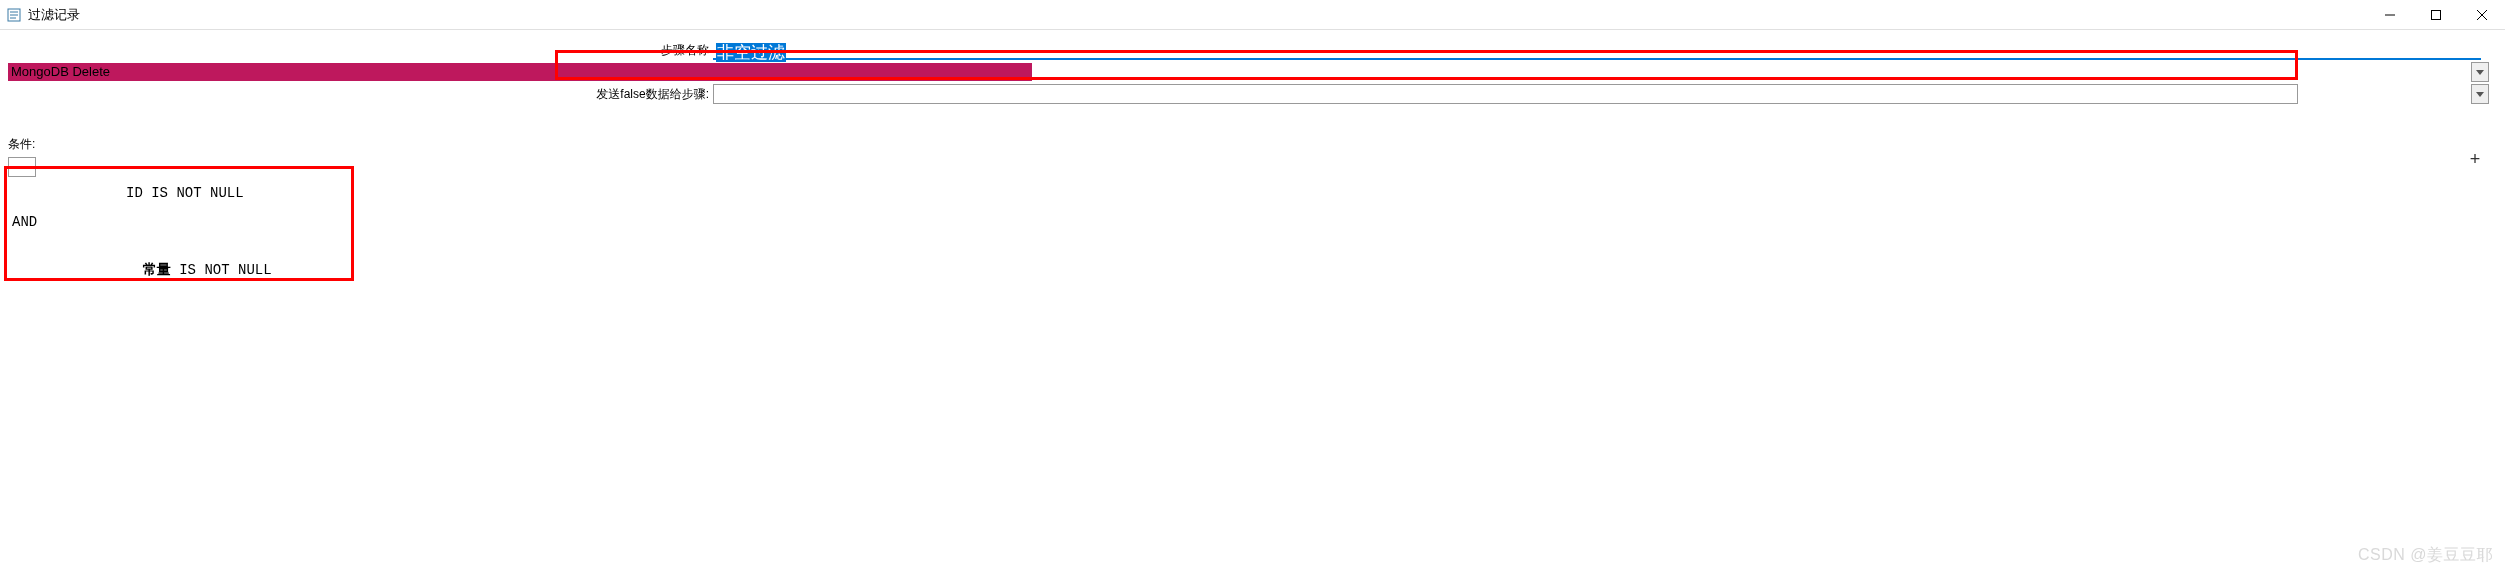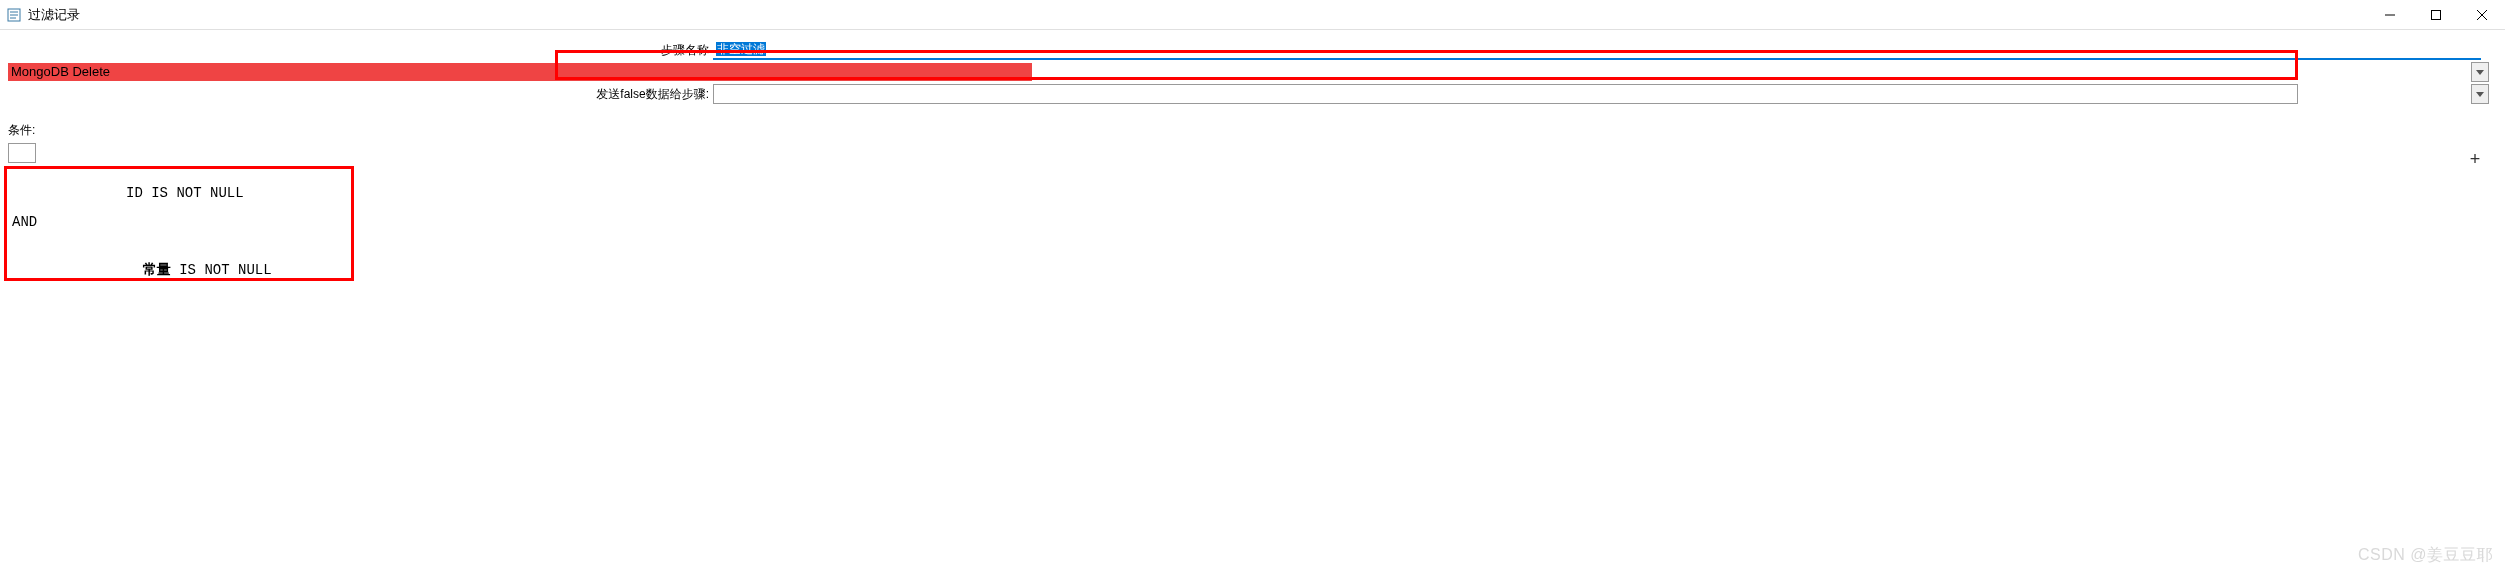"非空过滤" .input-stepname { font-size: 12px -> 17px }
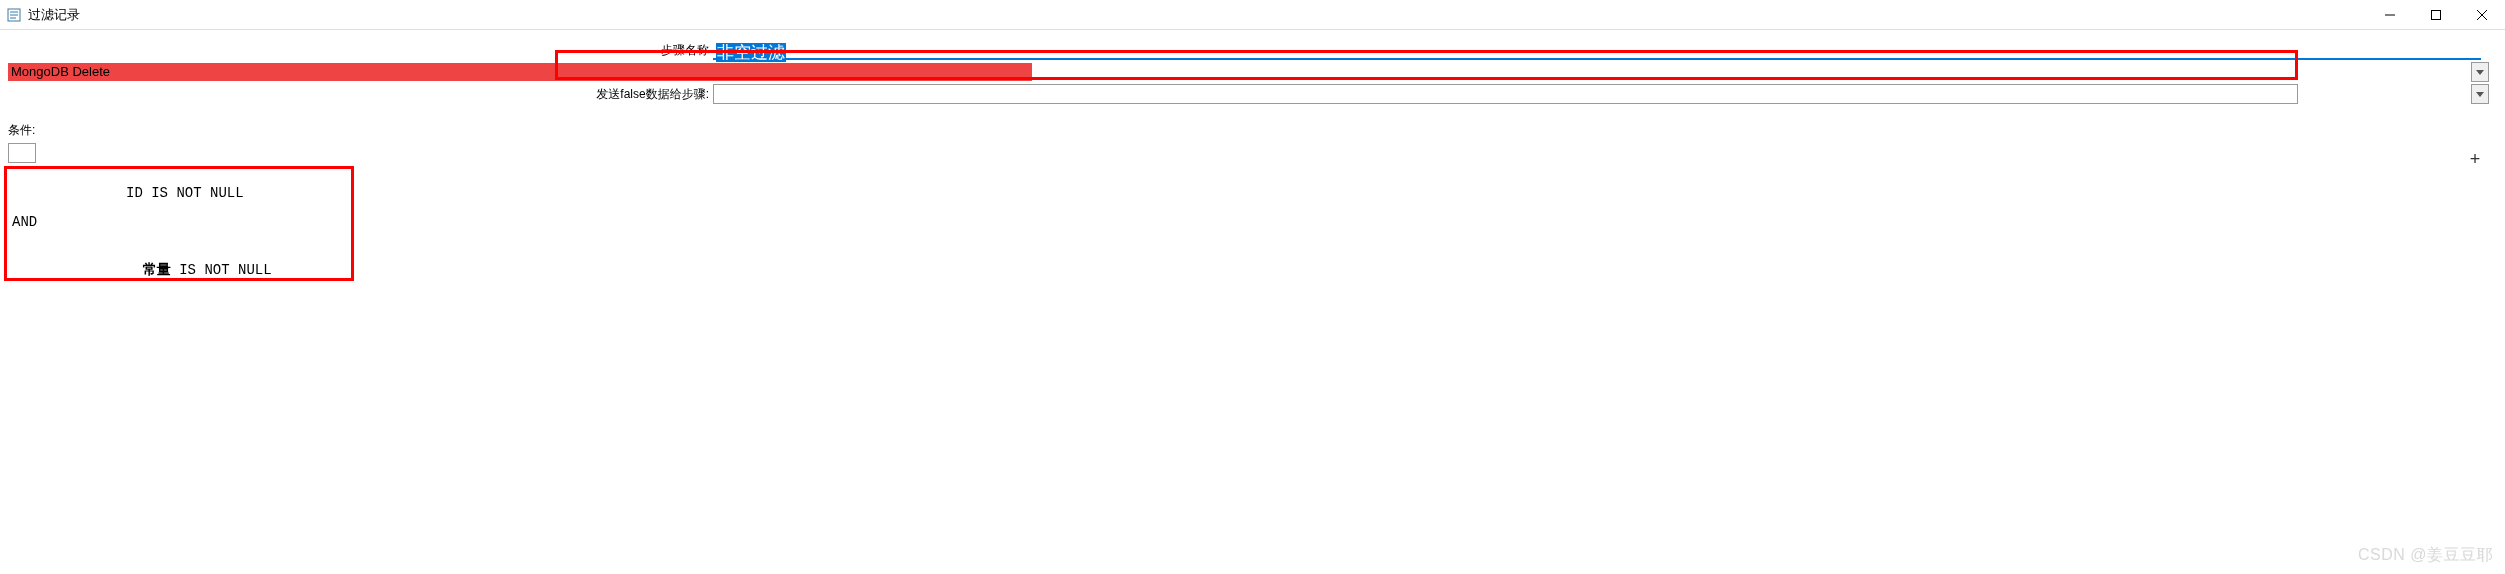"MongoDB Delete" .input-true-step { background: #ef4444 -> #be185d }
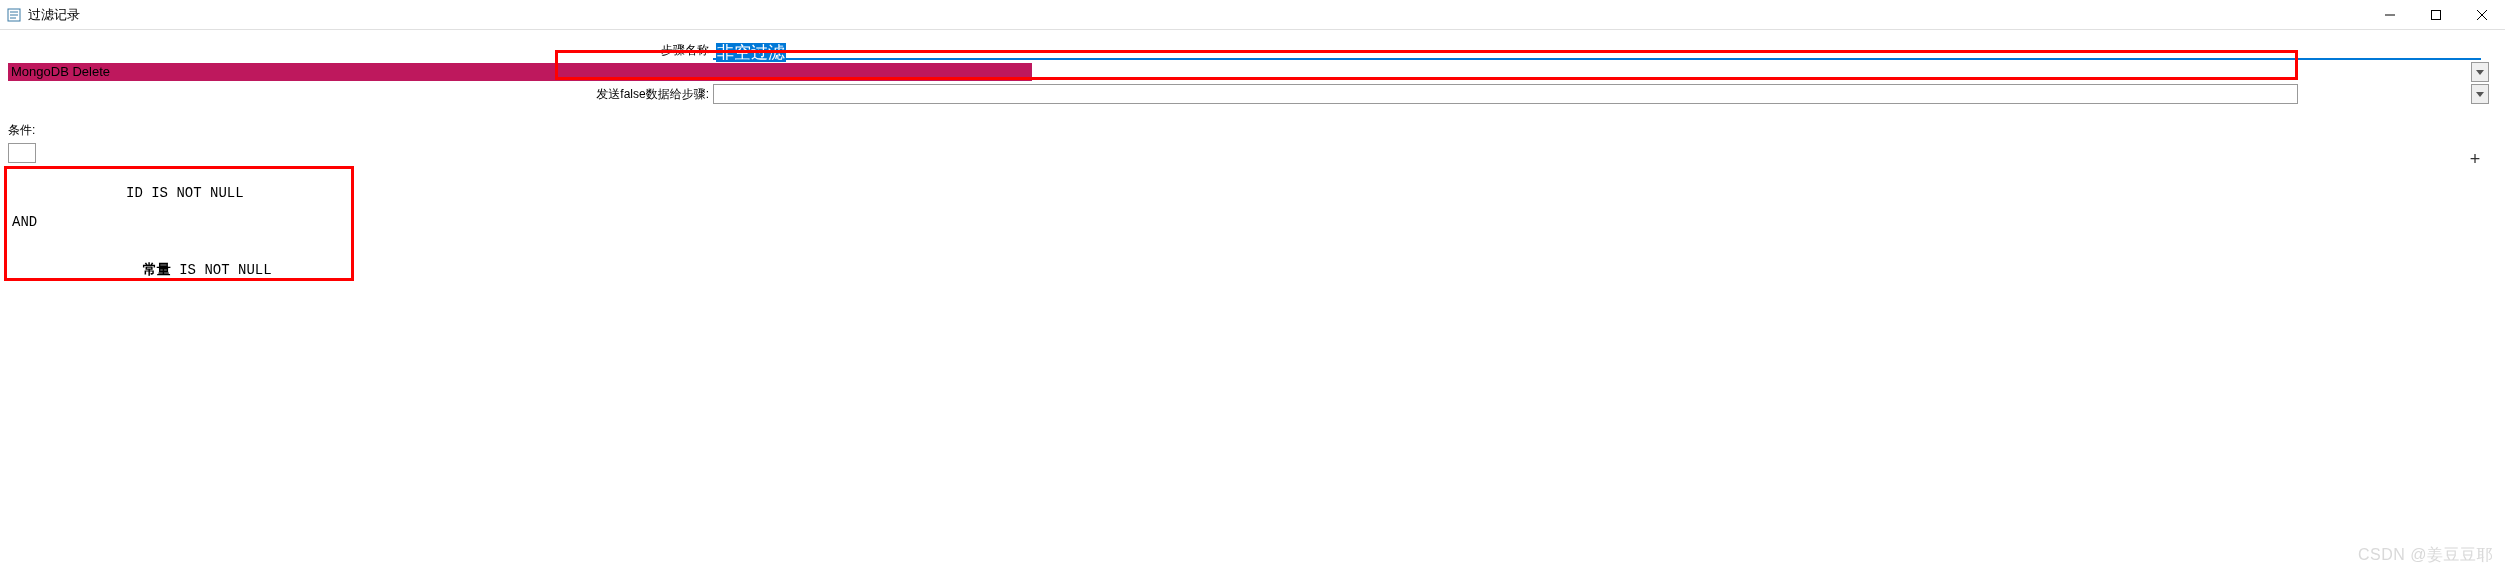"条件:" .conditions-section { margin-top: 18px -> 32px }
